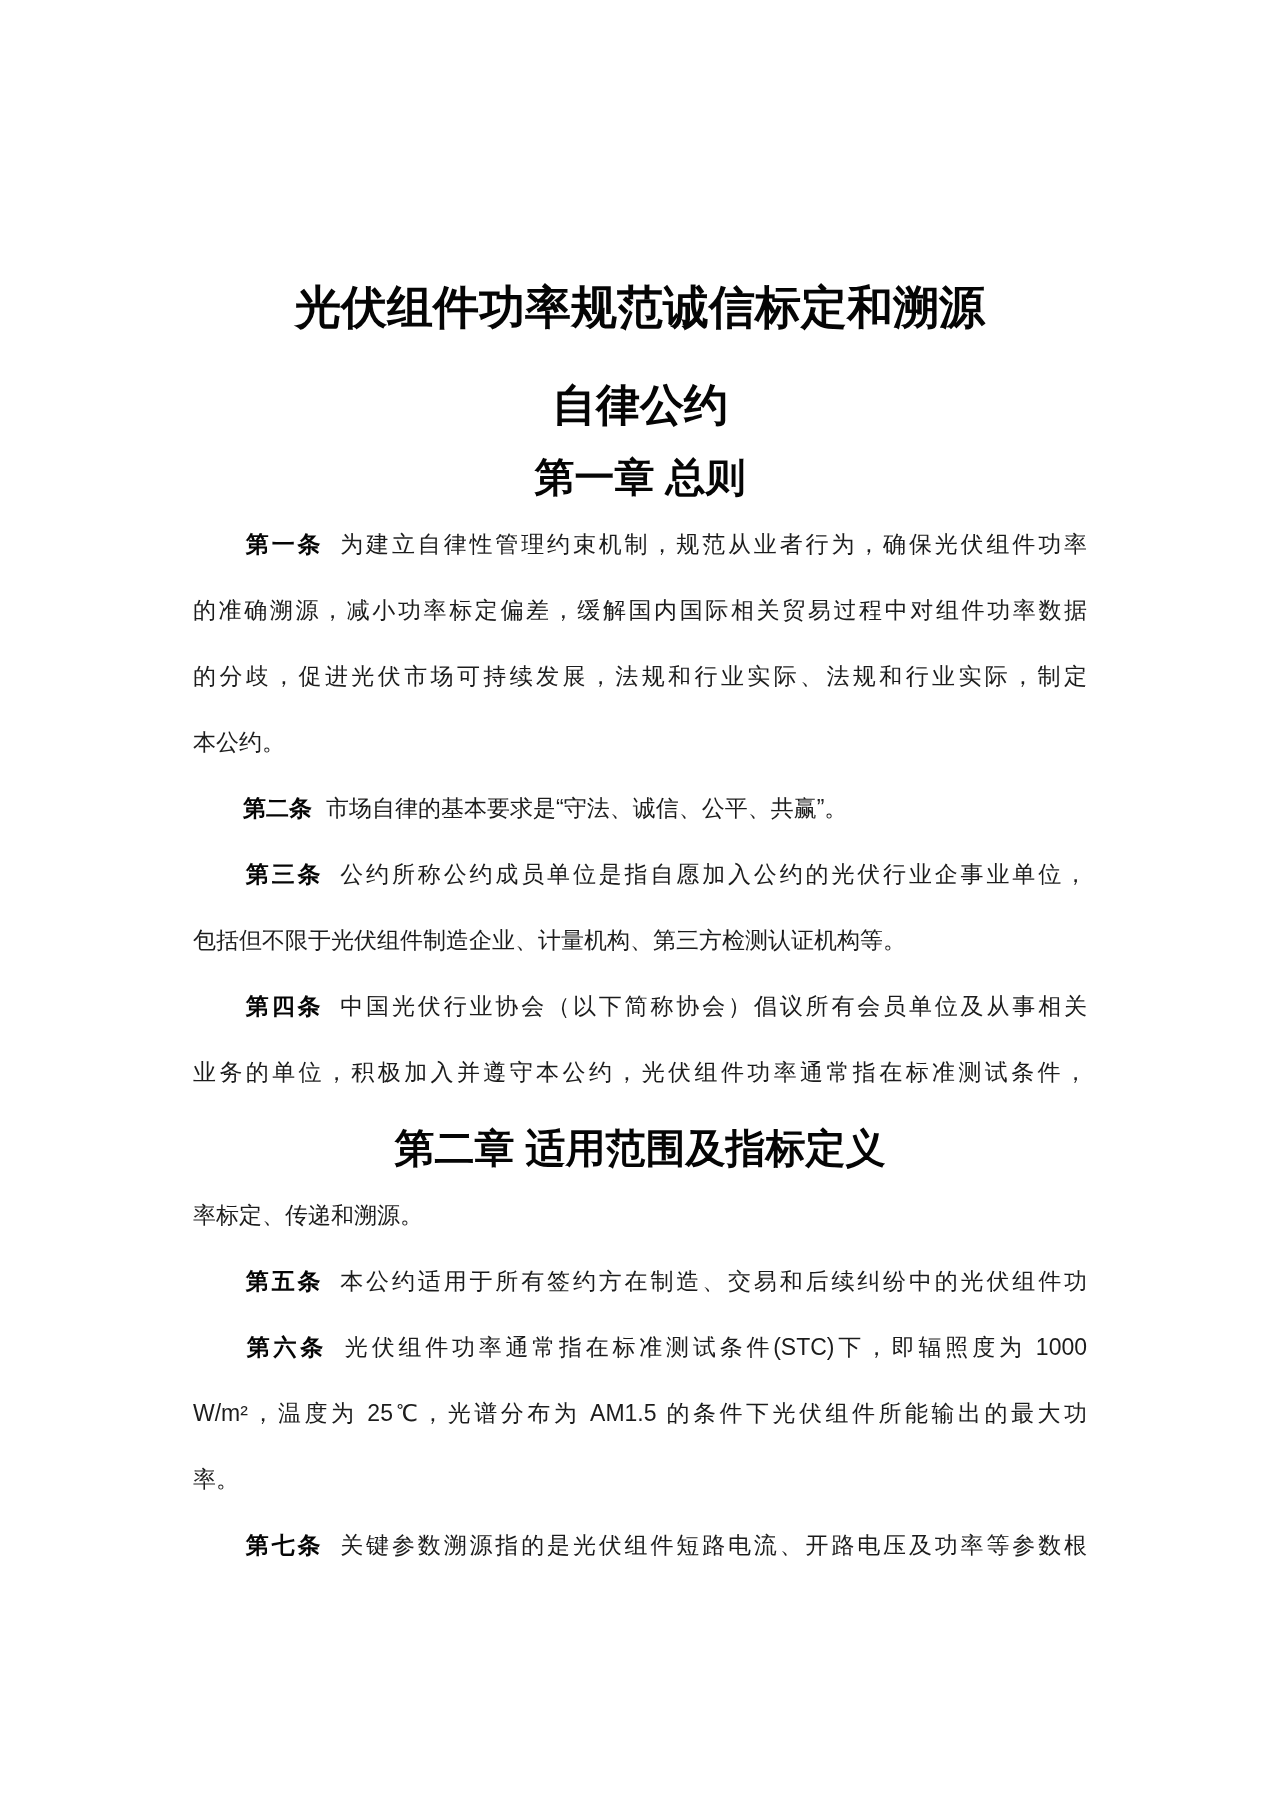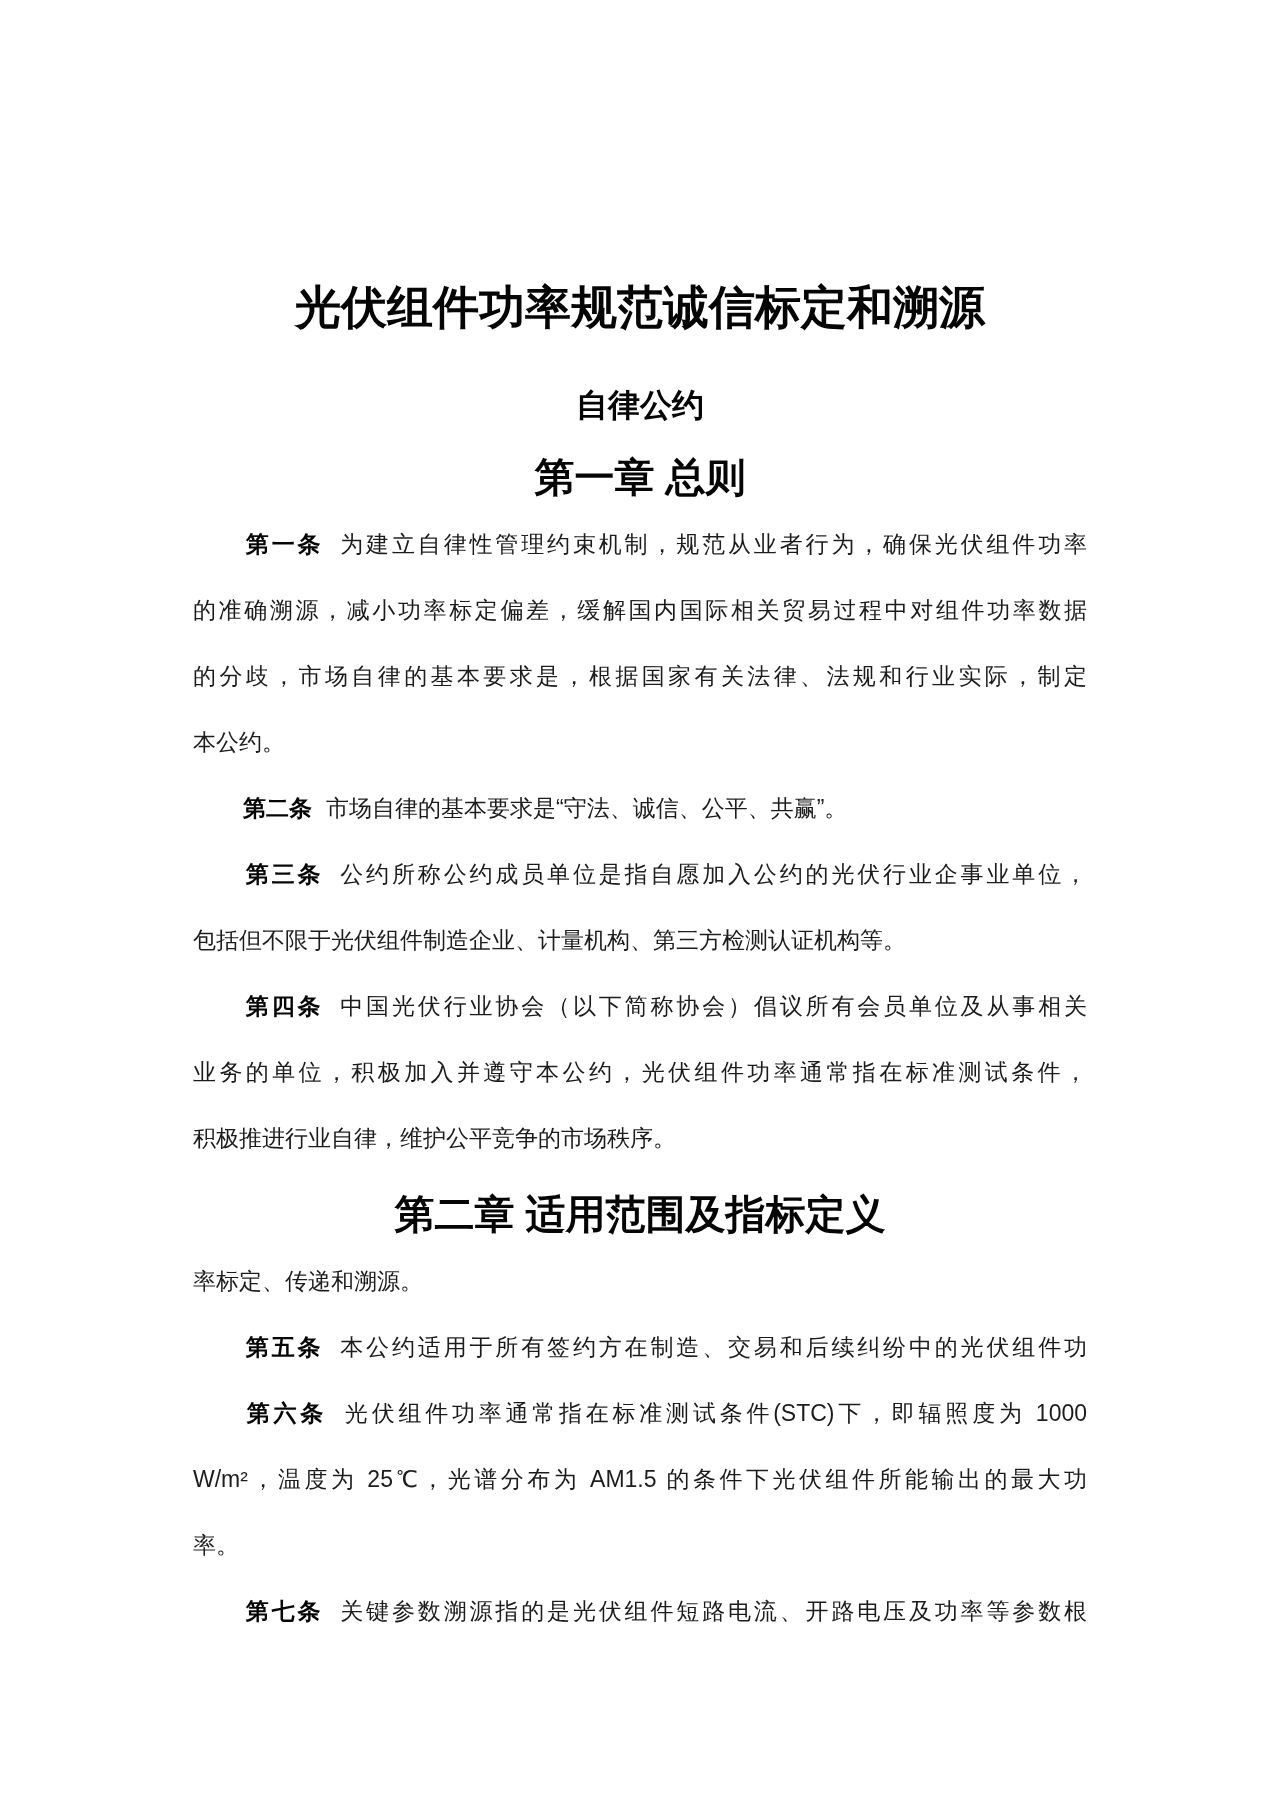"自律公约" .doc-subtitle { font-size: 32px -> 44px }
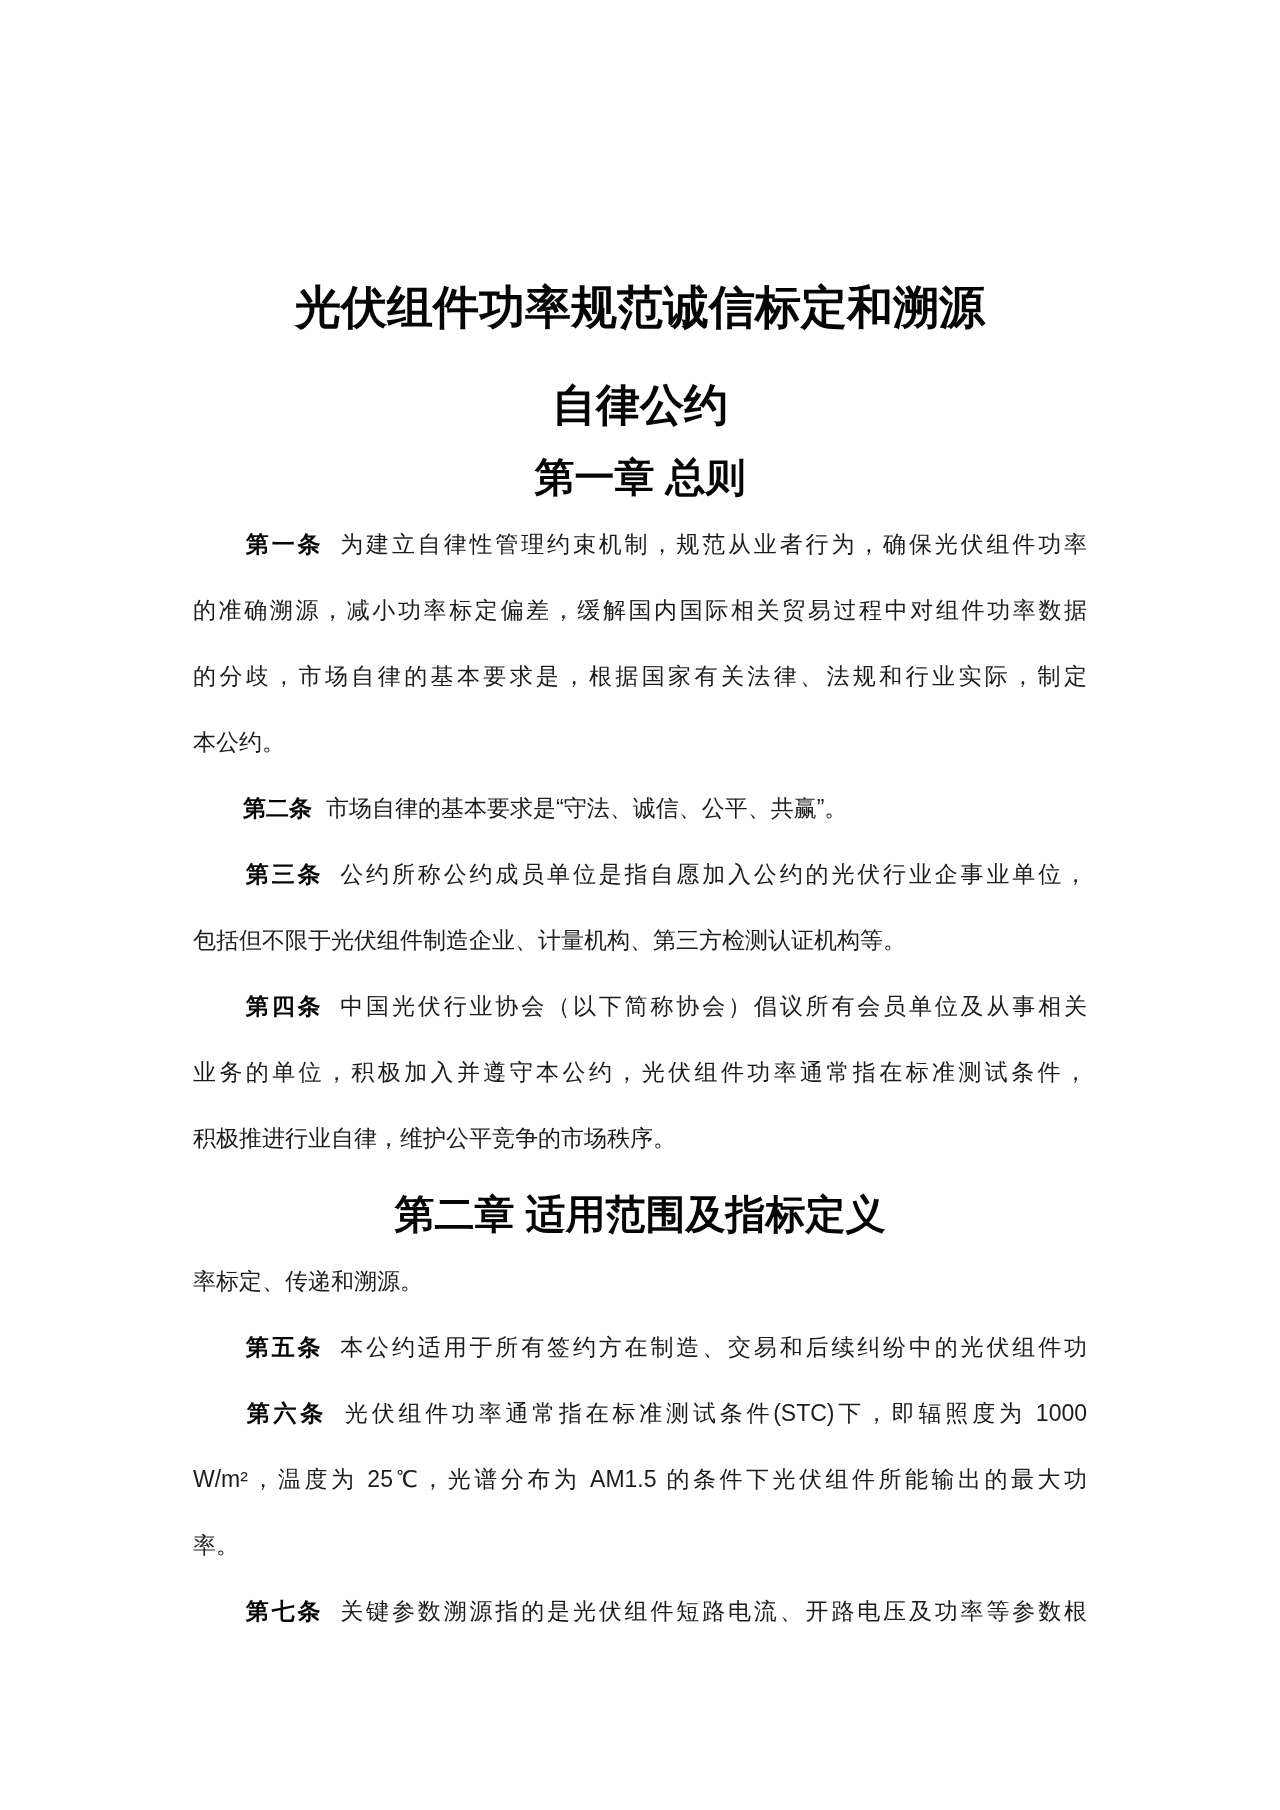"的分歧，市场自律的基本要求是，根据国家有关法律、法规和行业实际，制定" div.line { text: 市场自律的基本要求是，根据国家有关法律 -> 促进光伏市场可持续发展，法规和行业实际 }
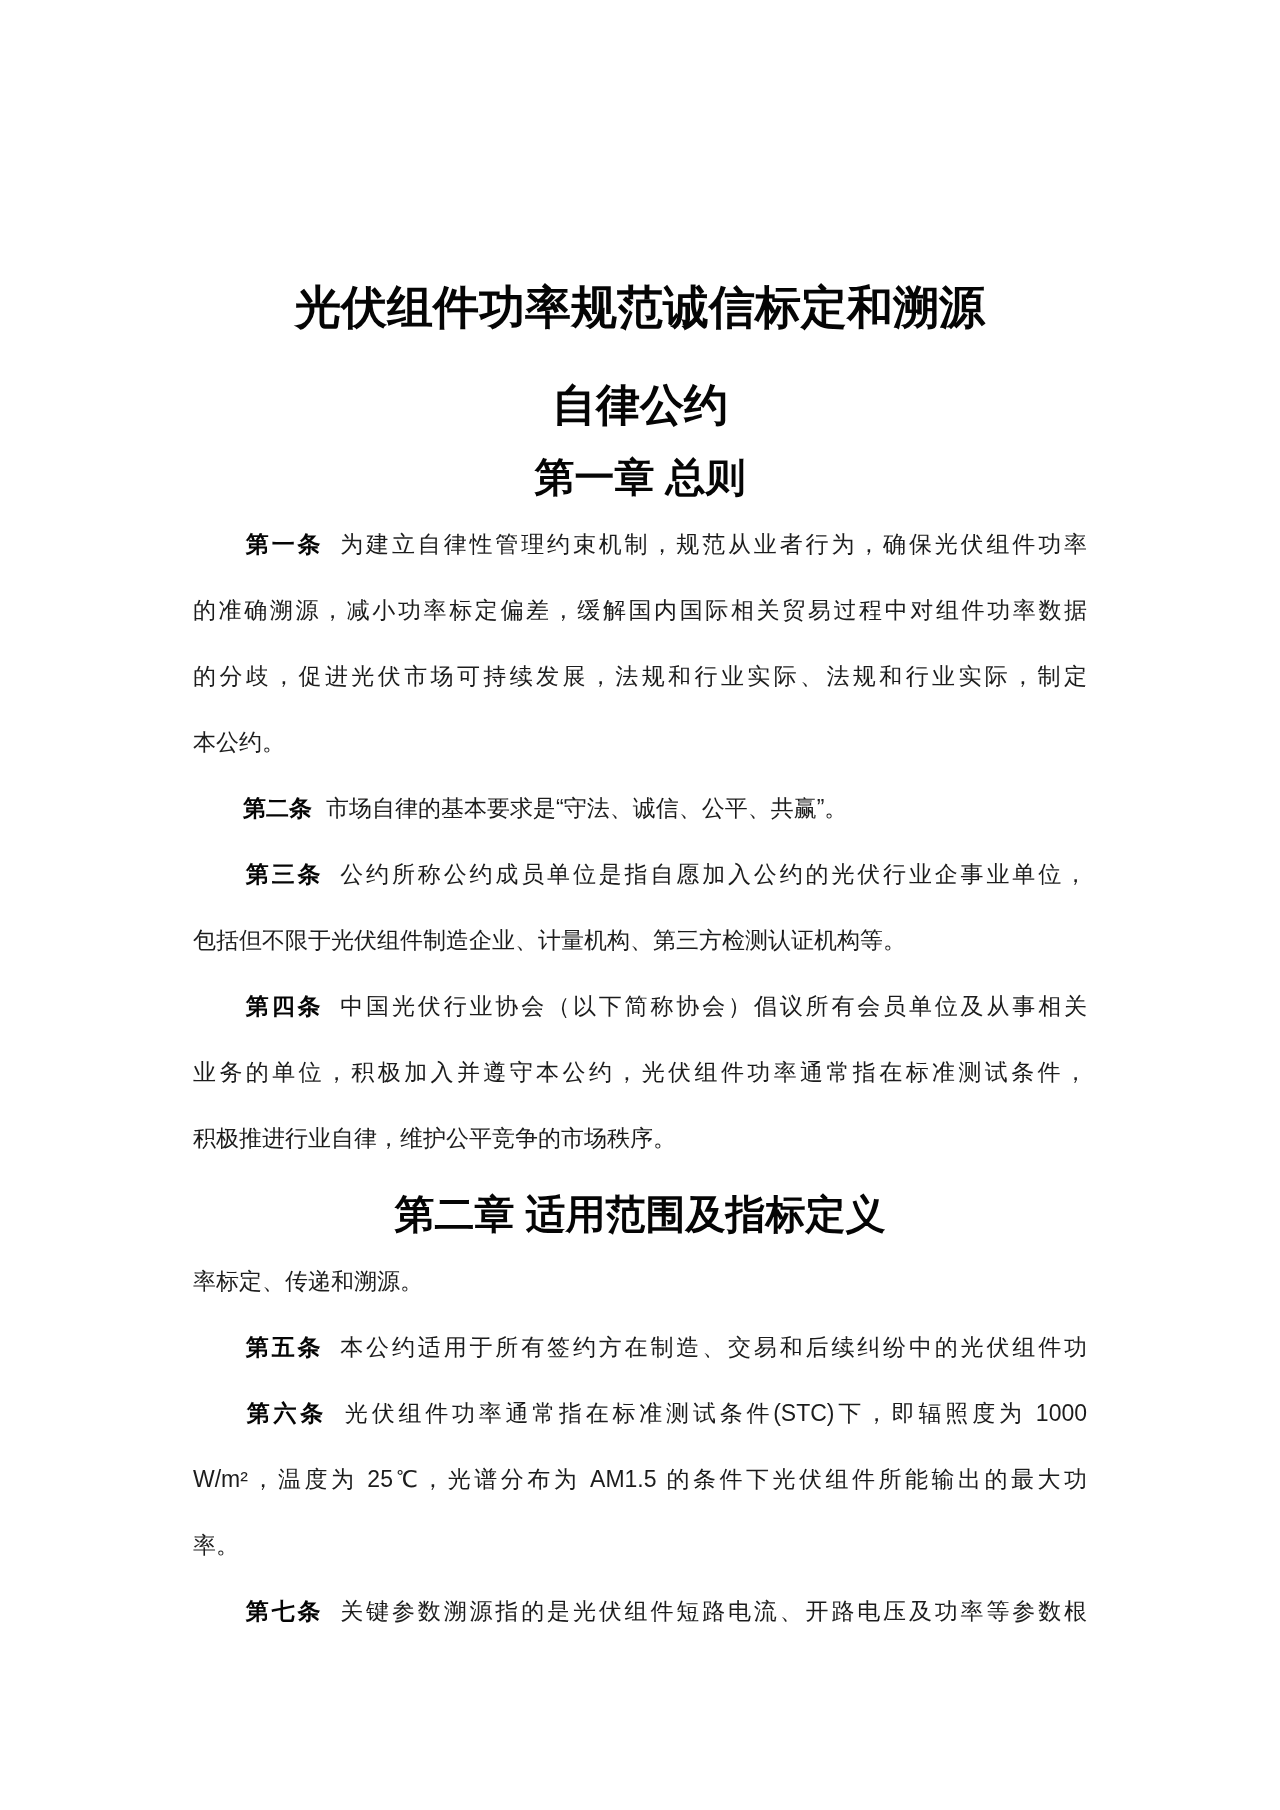"积极推进行业自律，维护公平竞争的市场秩序。" div.line { html: <div>积极推进行业自律，维护公平竞争的市场秩序。</div> -> none }
